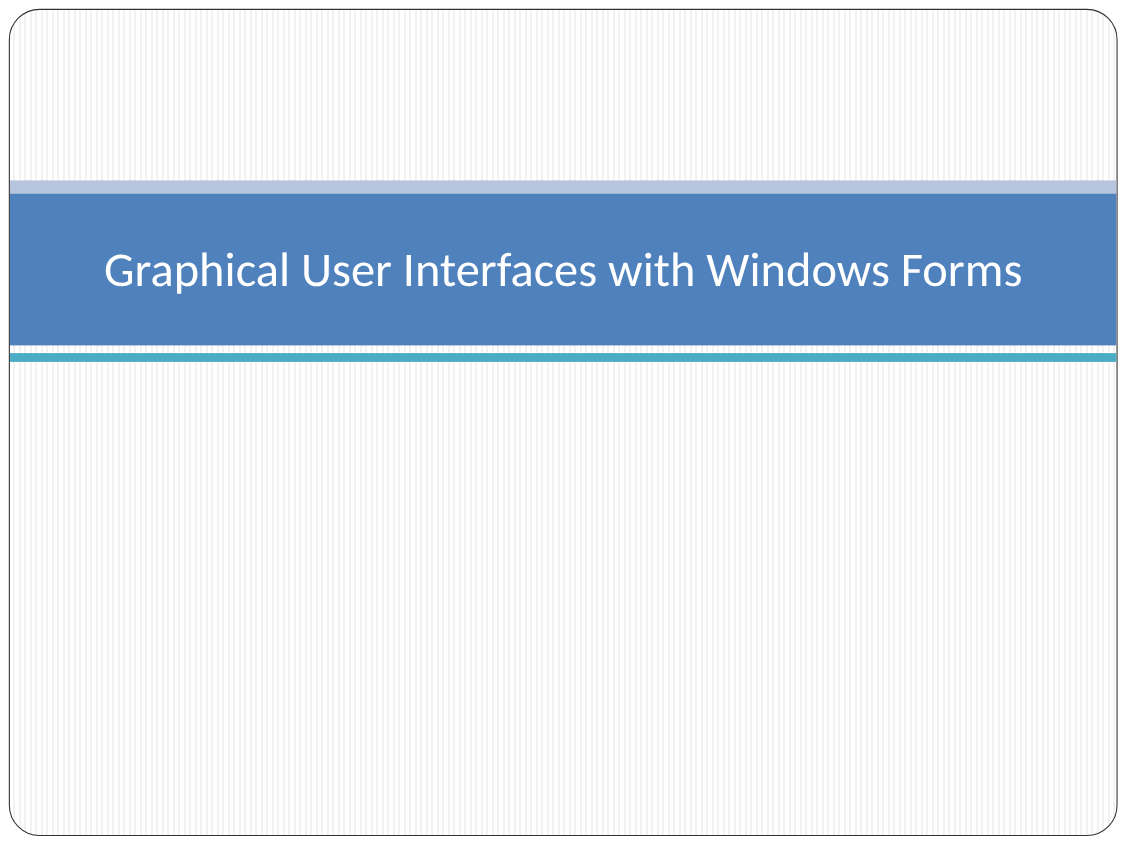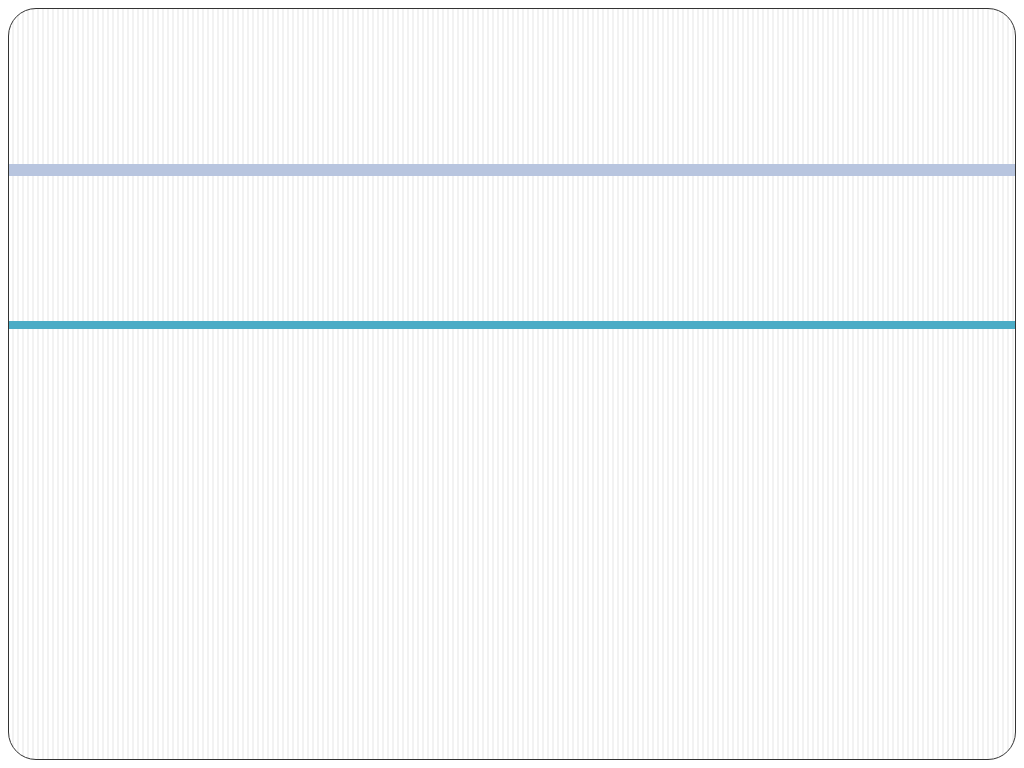"Graphical User Interfaces with Windows" div.title-band { html: none -> <div> <div>Graphical User Interfaces with Windows Forms</div> </div> }
